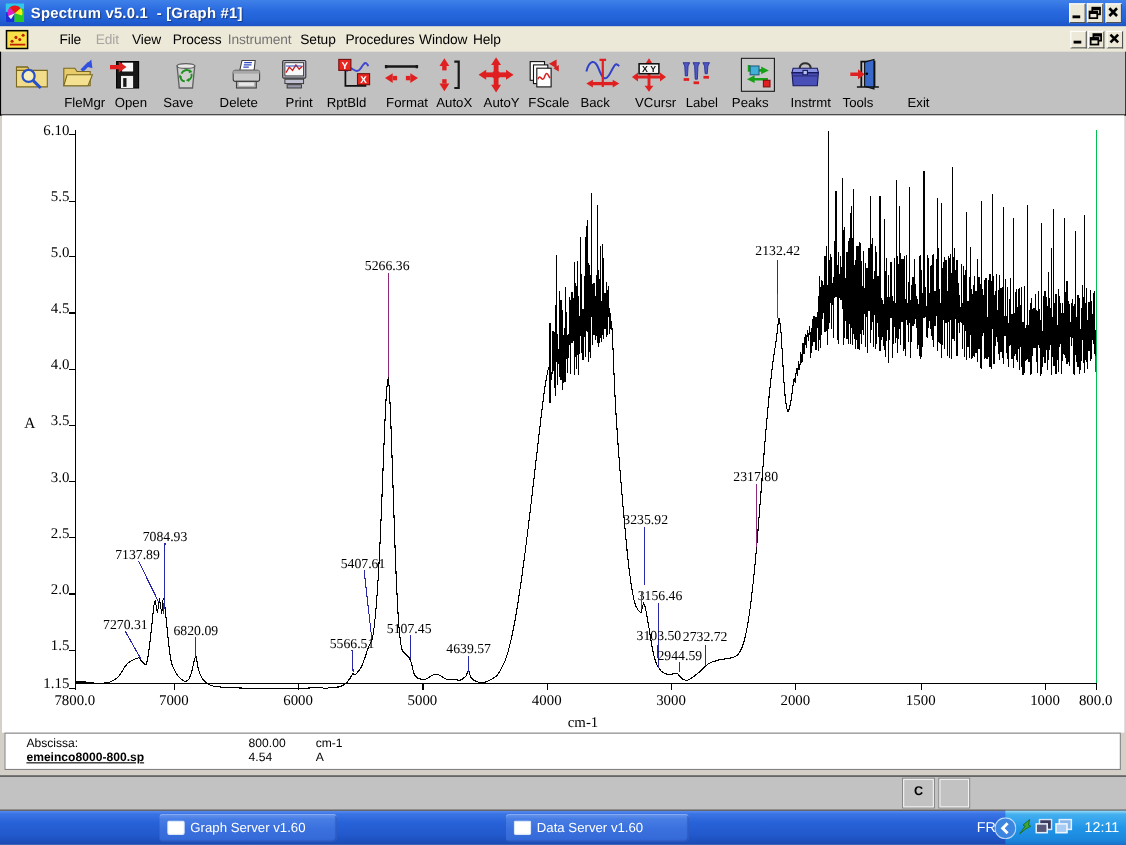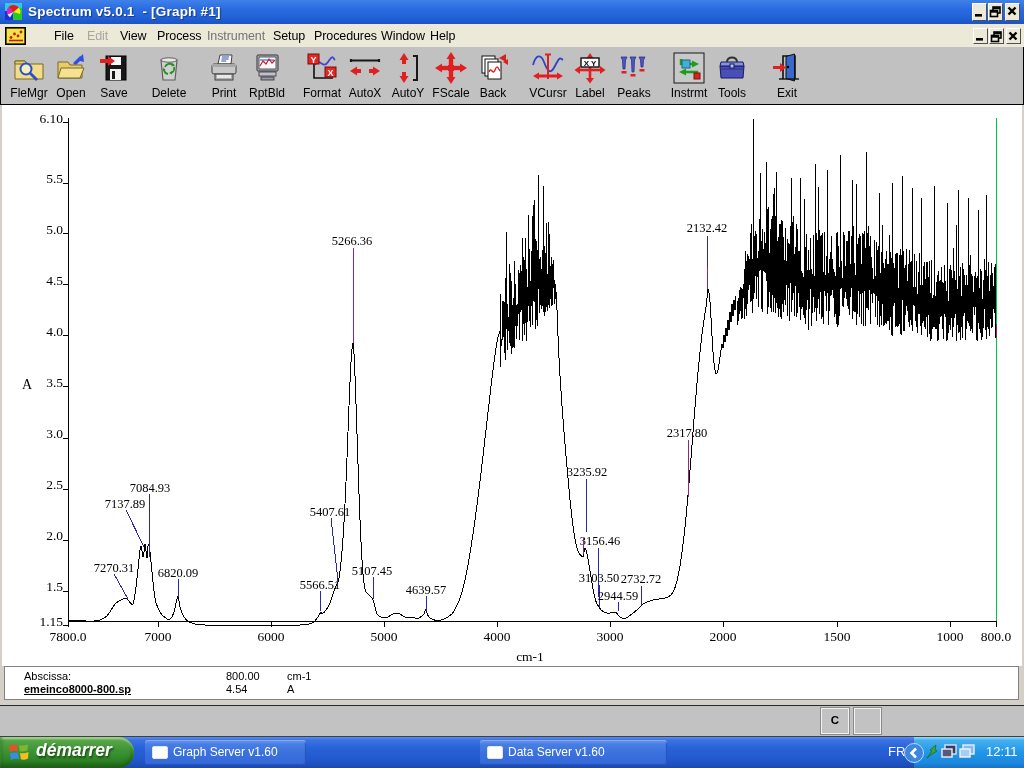"FleMgr" .tlabel { margin-left: none -> 48px }
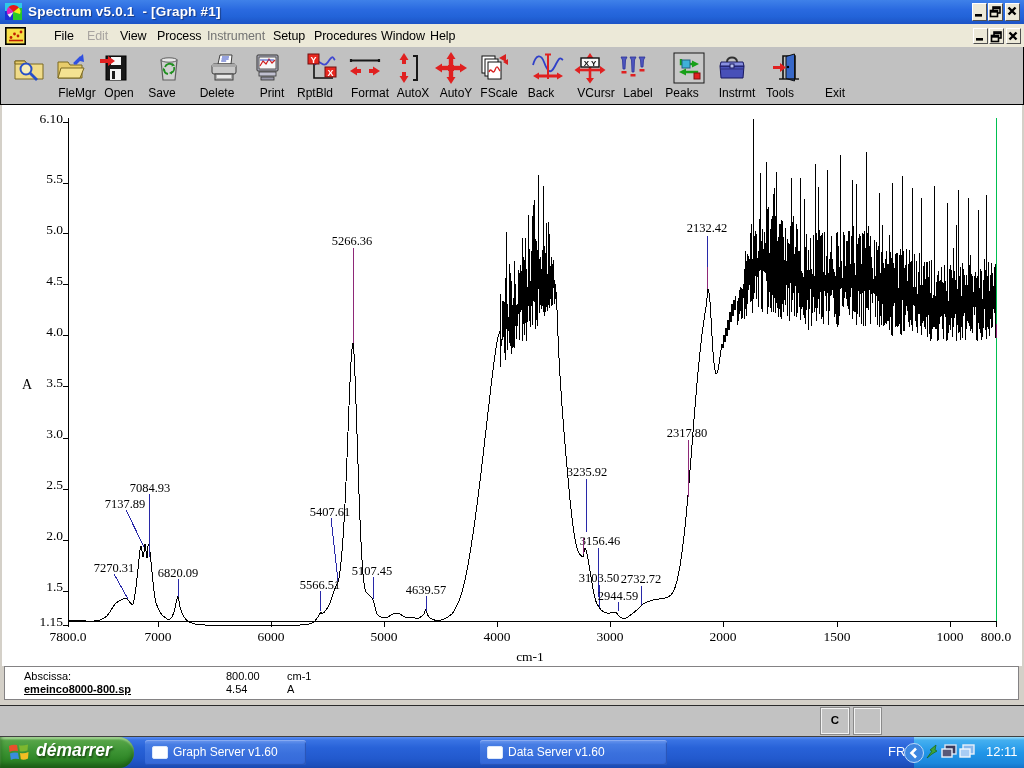"démarrer" div.abs { html: <div> <div><svg> <path></path> <path></path> <path></path> <path></path> </svg></div> <div>démarrer</div> </div> -> none }
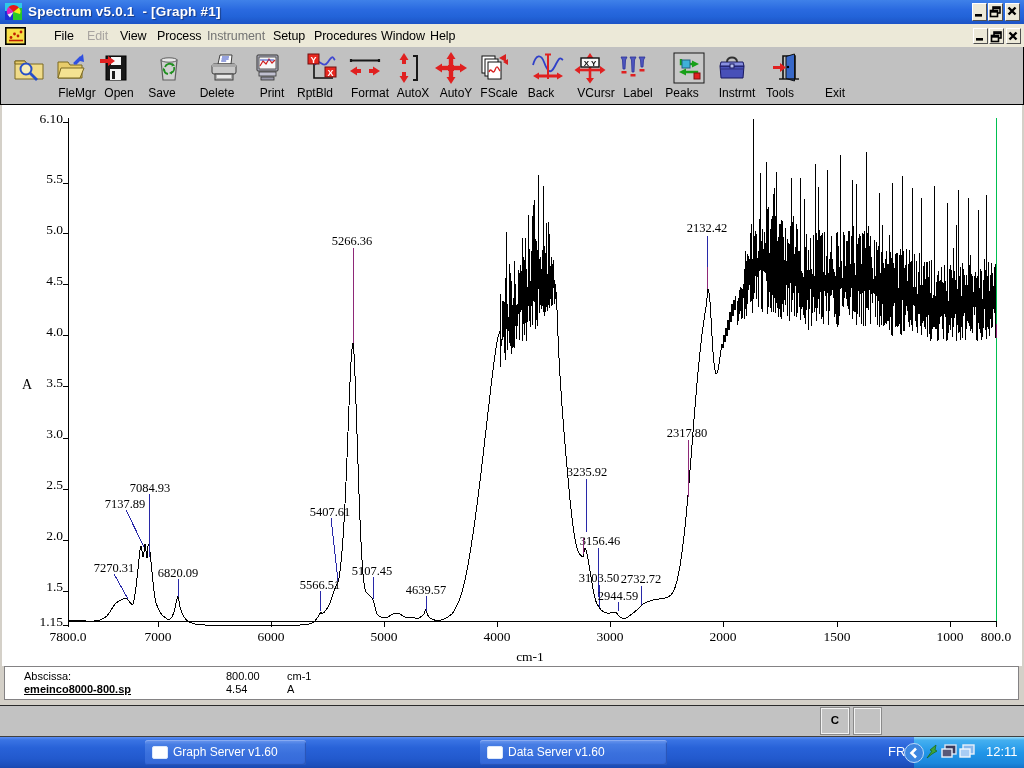"Data Server v1.60" div.taskbtn { left: 480px -> 460px; width: 187px -> 166px }
